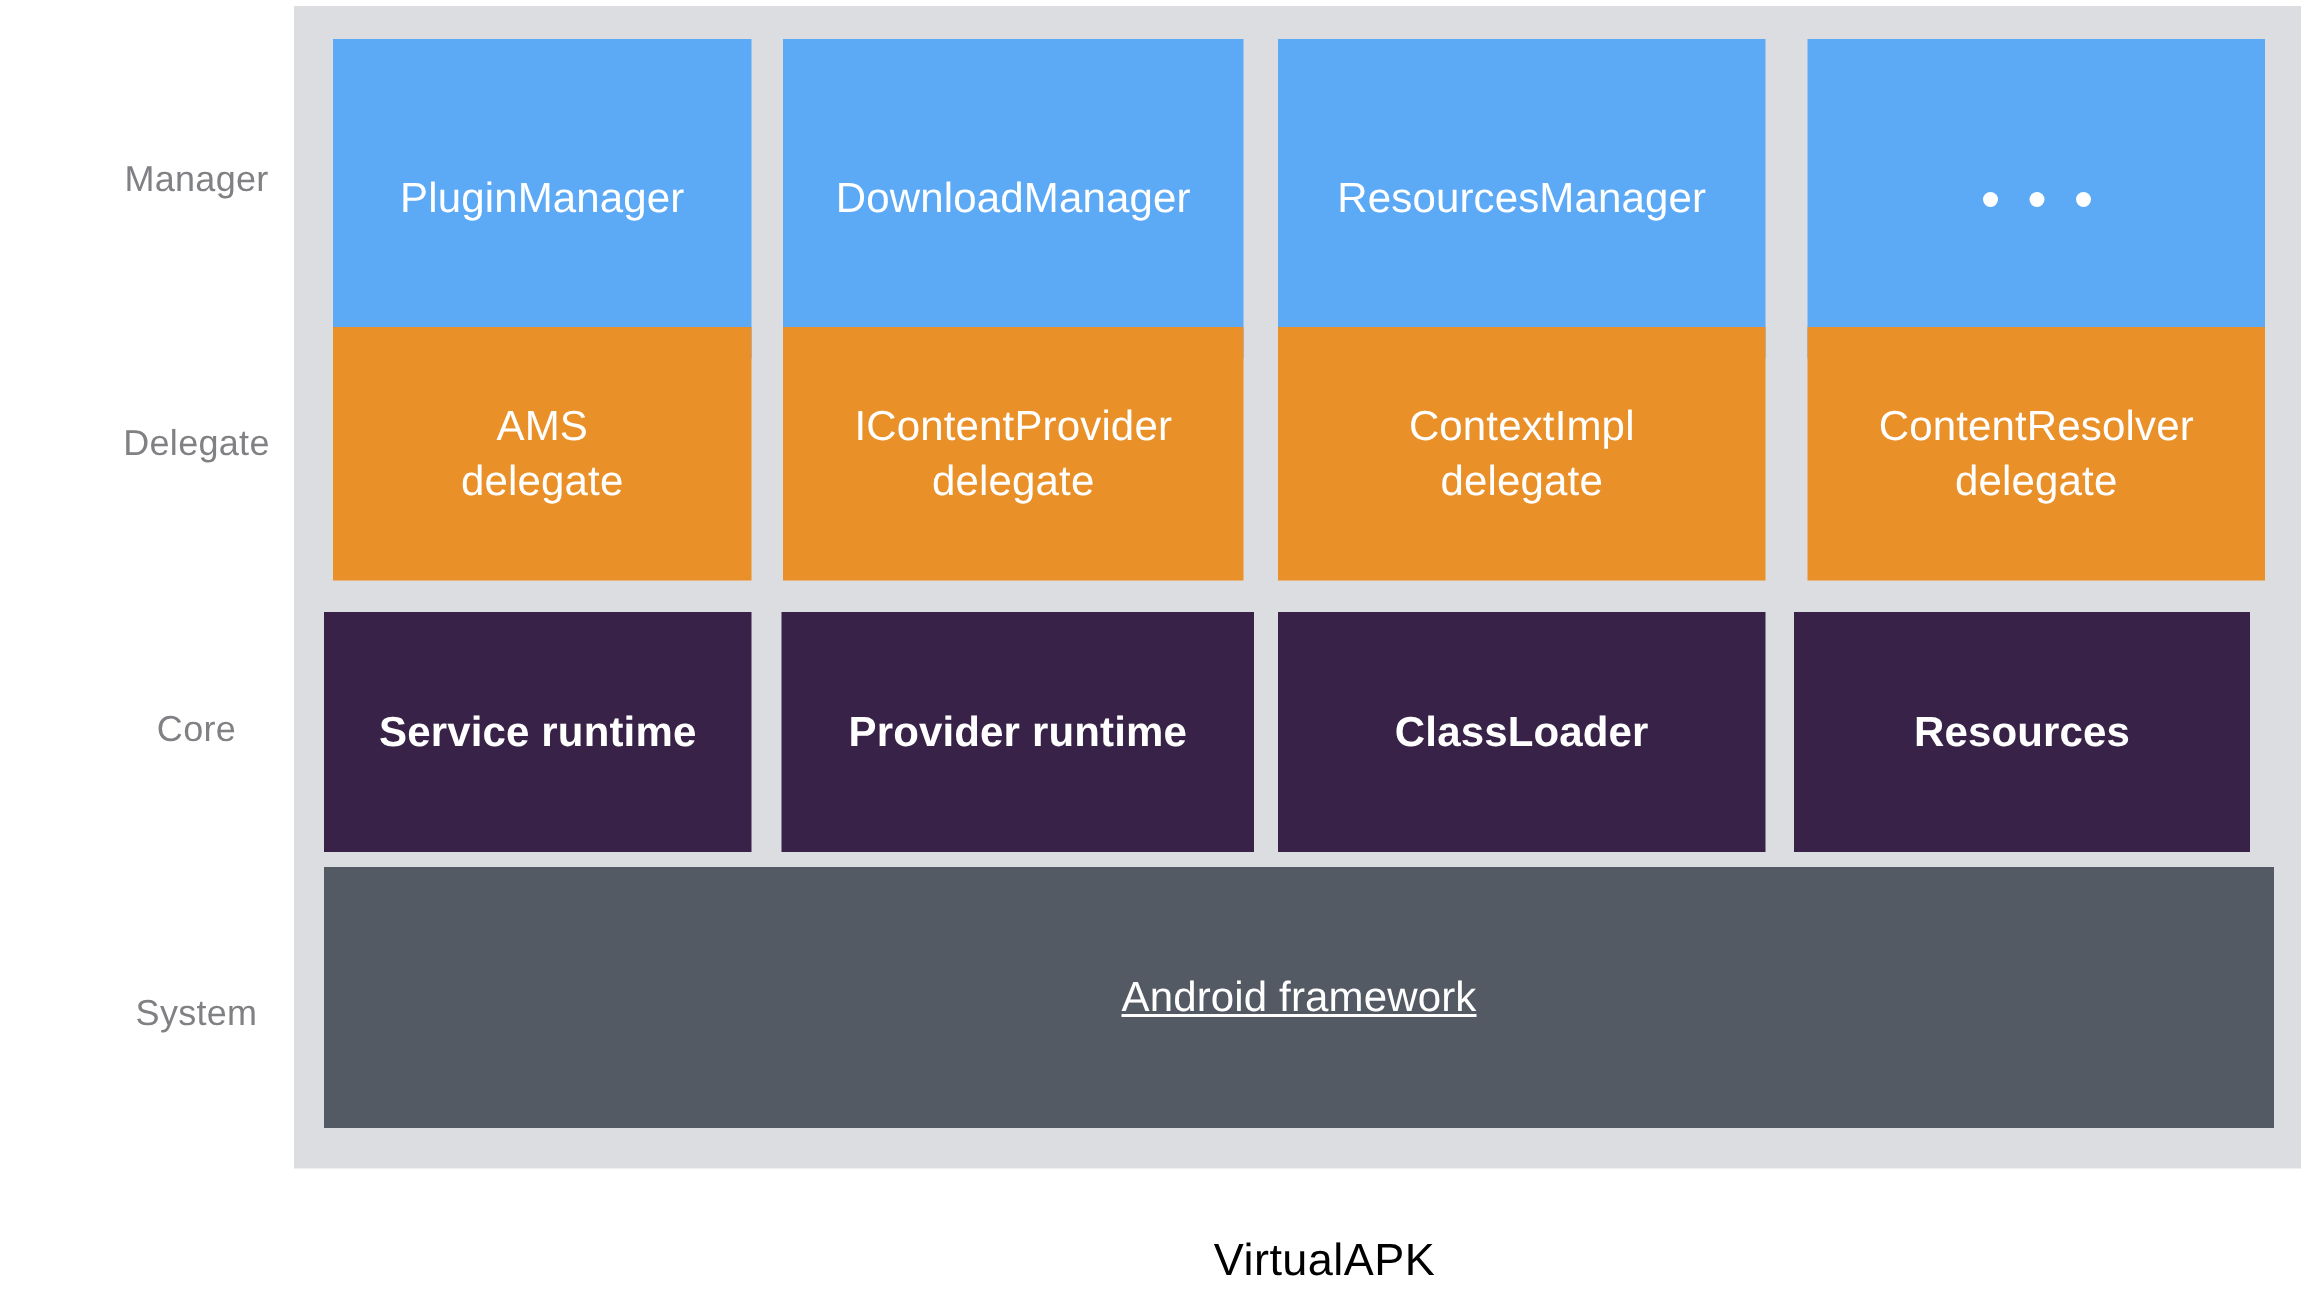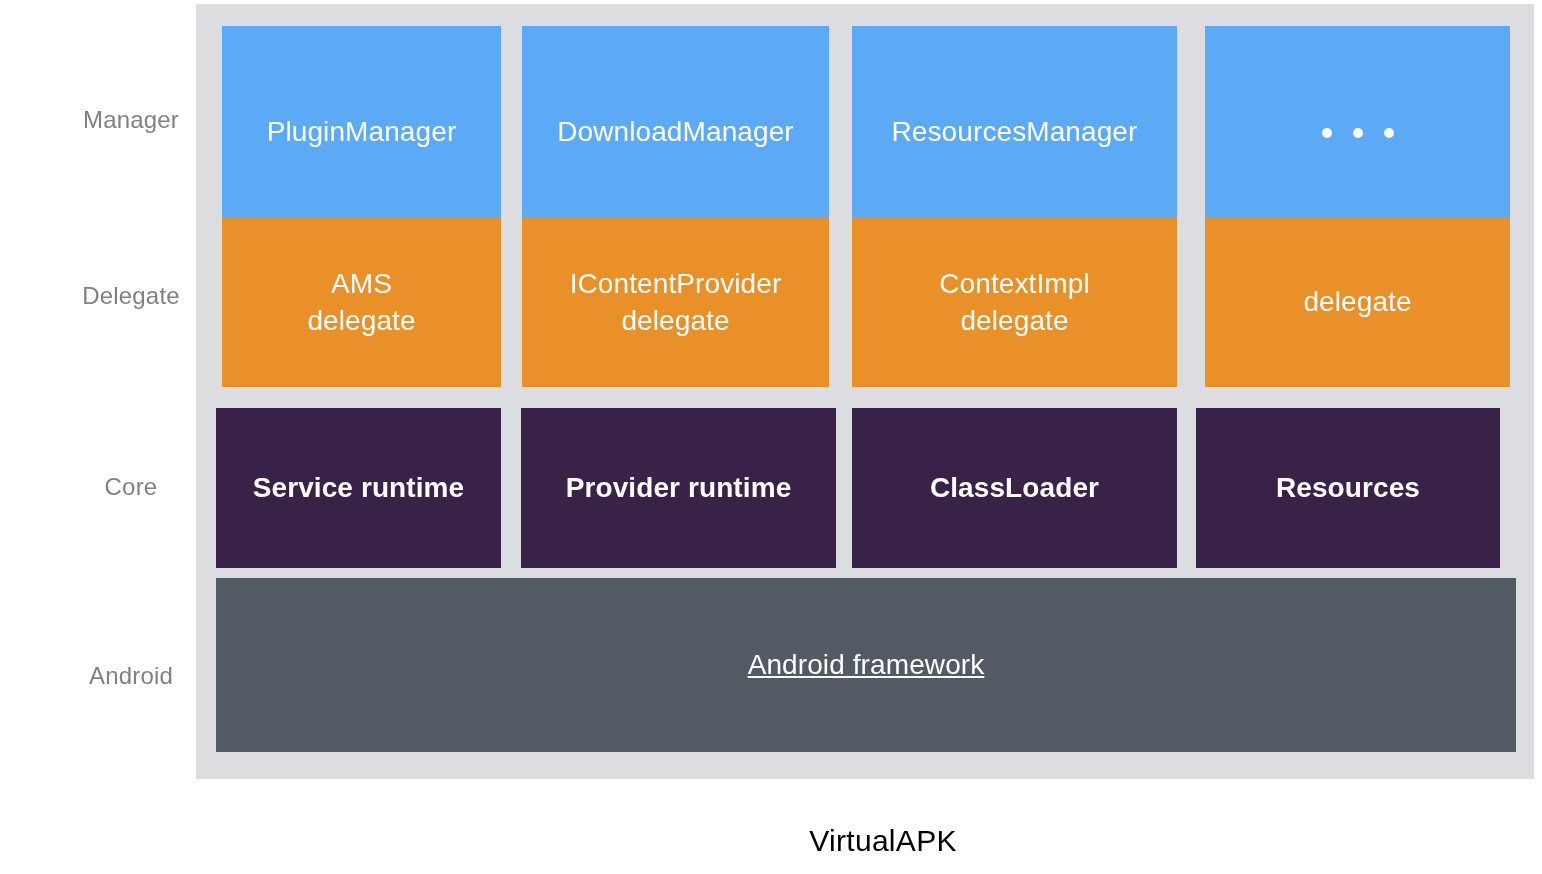"ContentResolver" span.two-line { html: none -> <span>ContentResolver</span> }
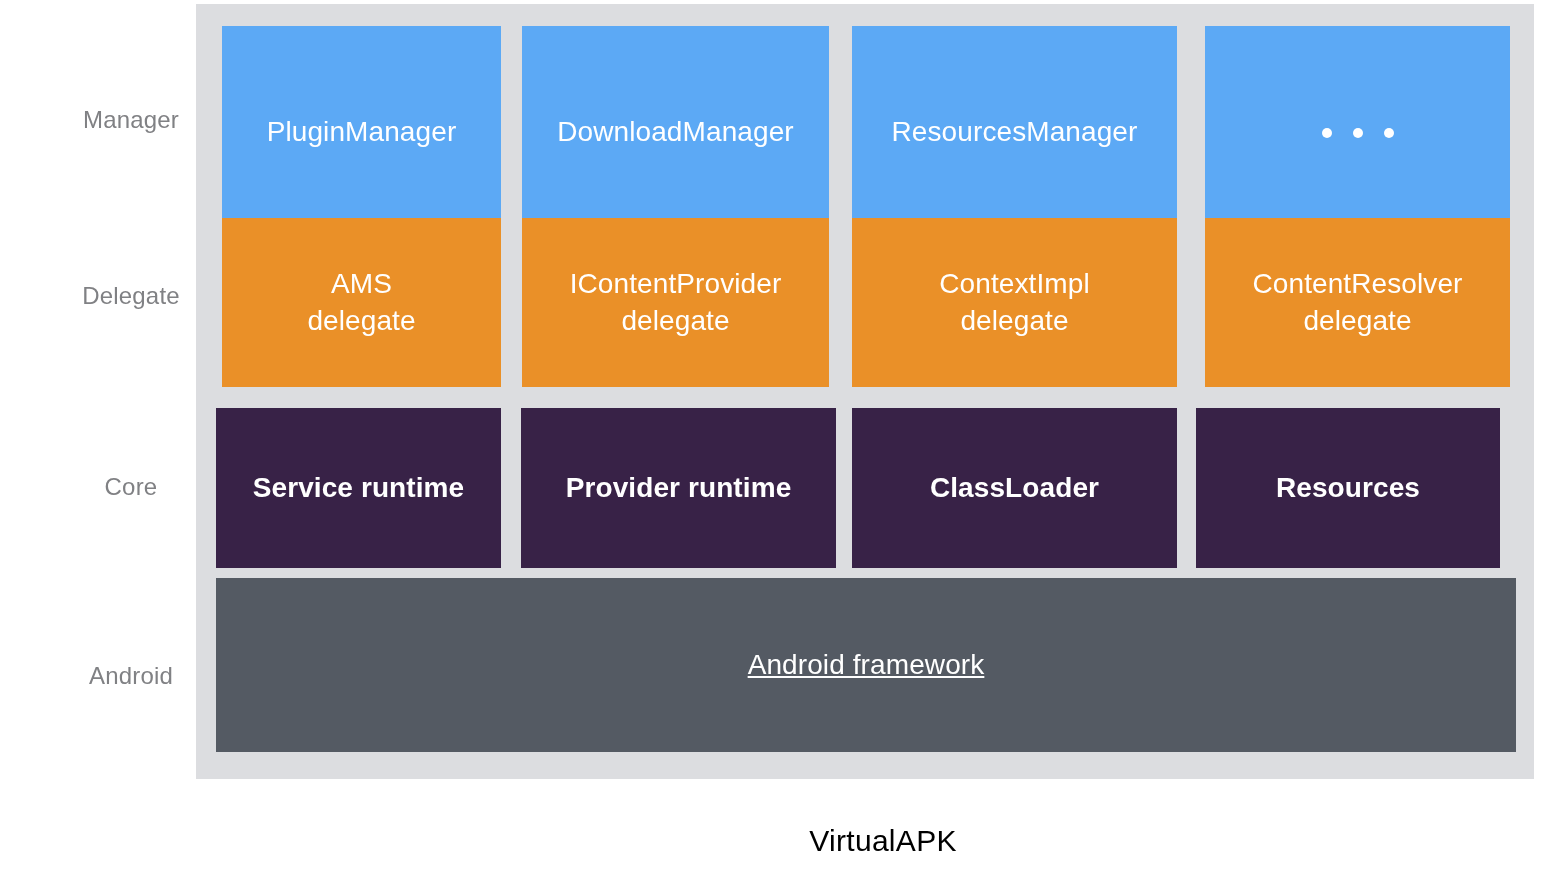"Android" div.row-label { text: Android -> System }
